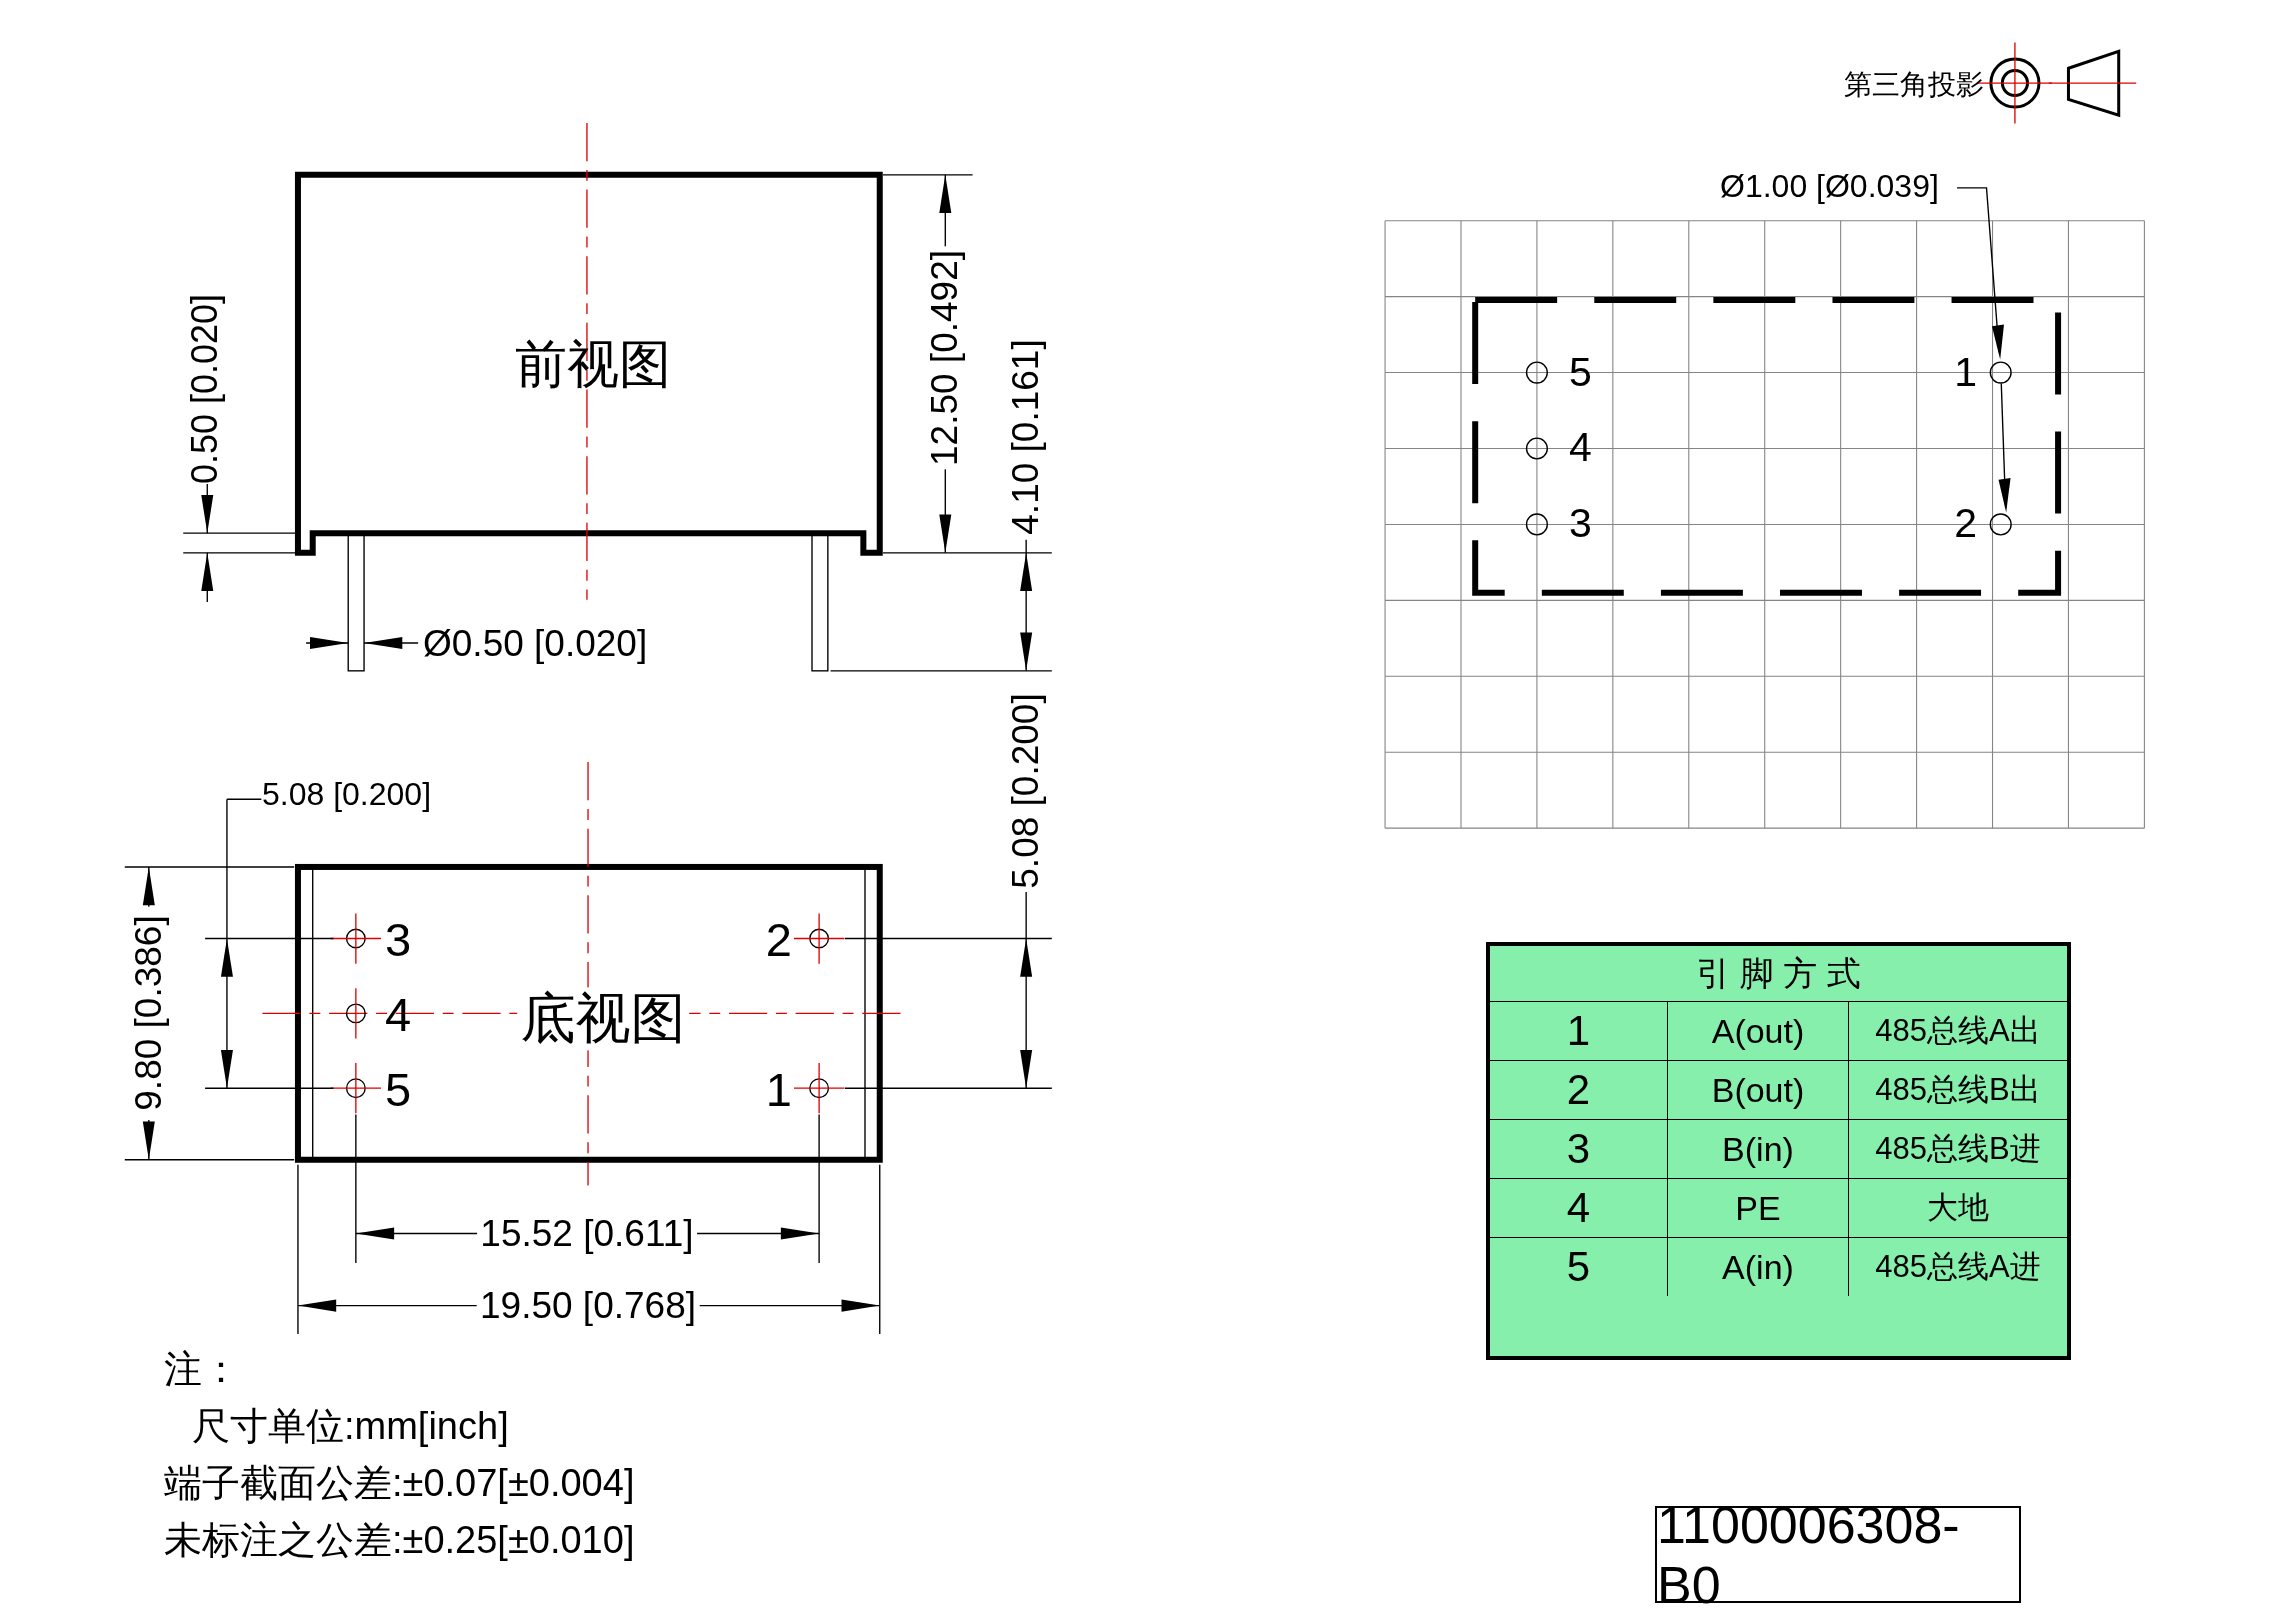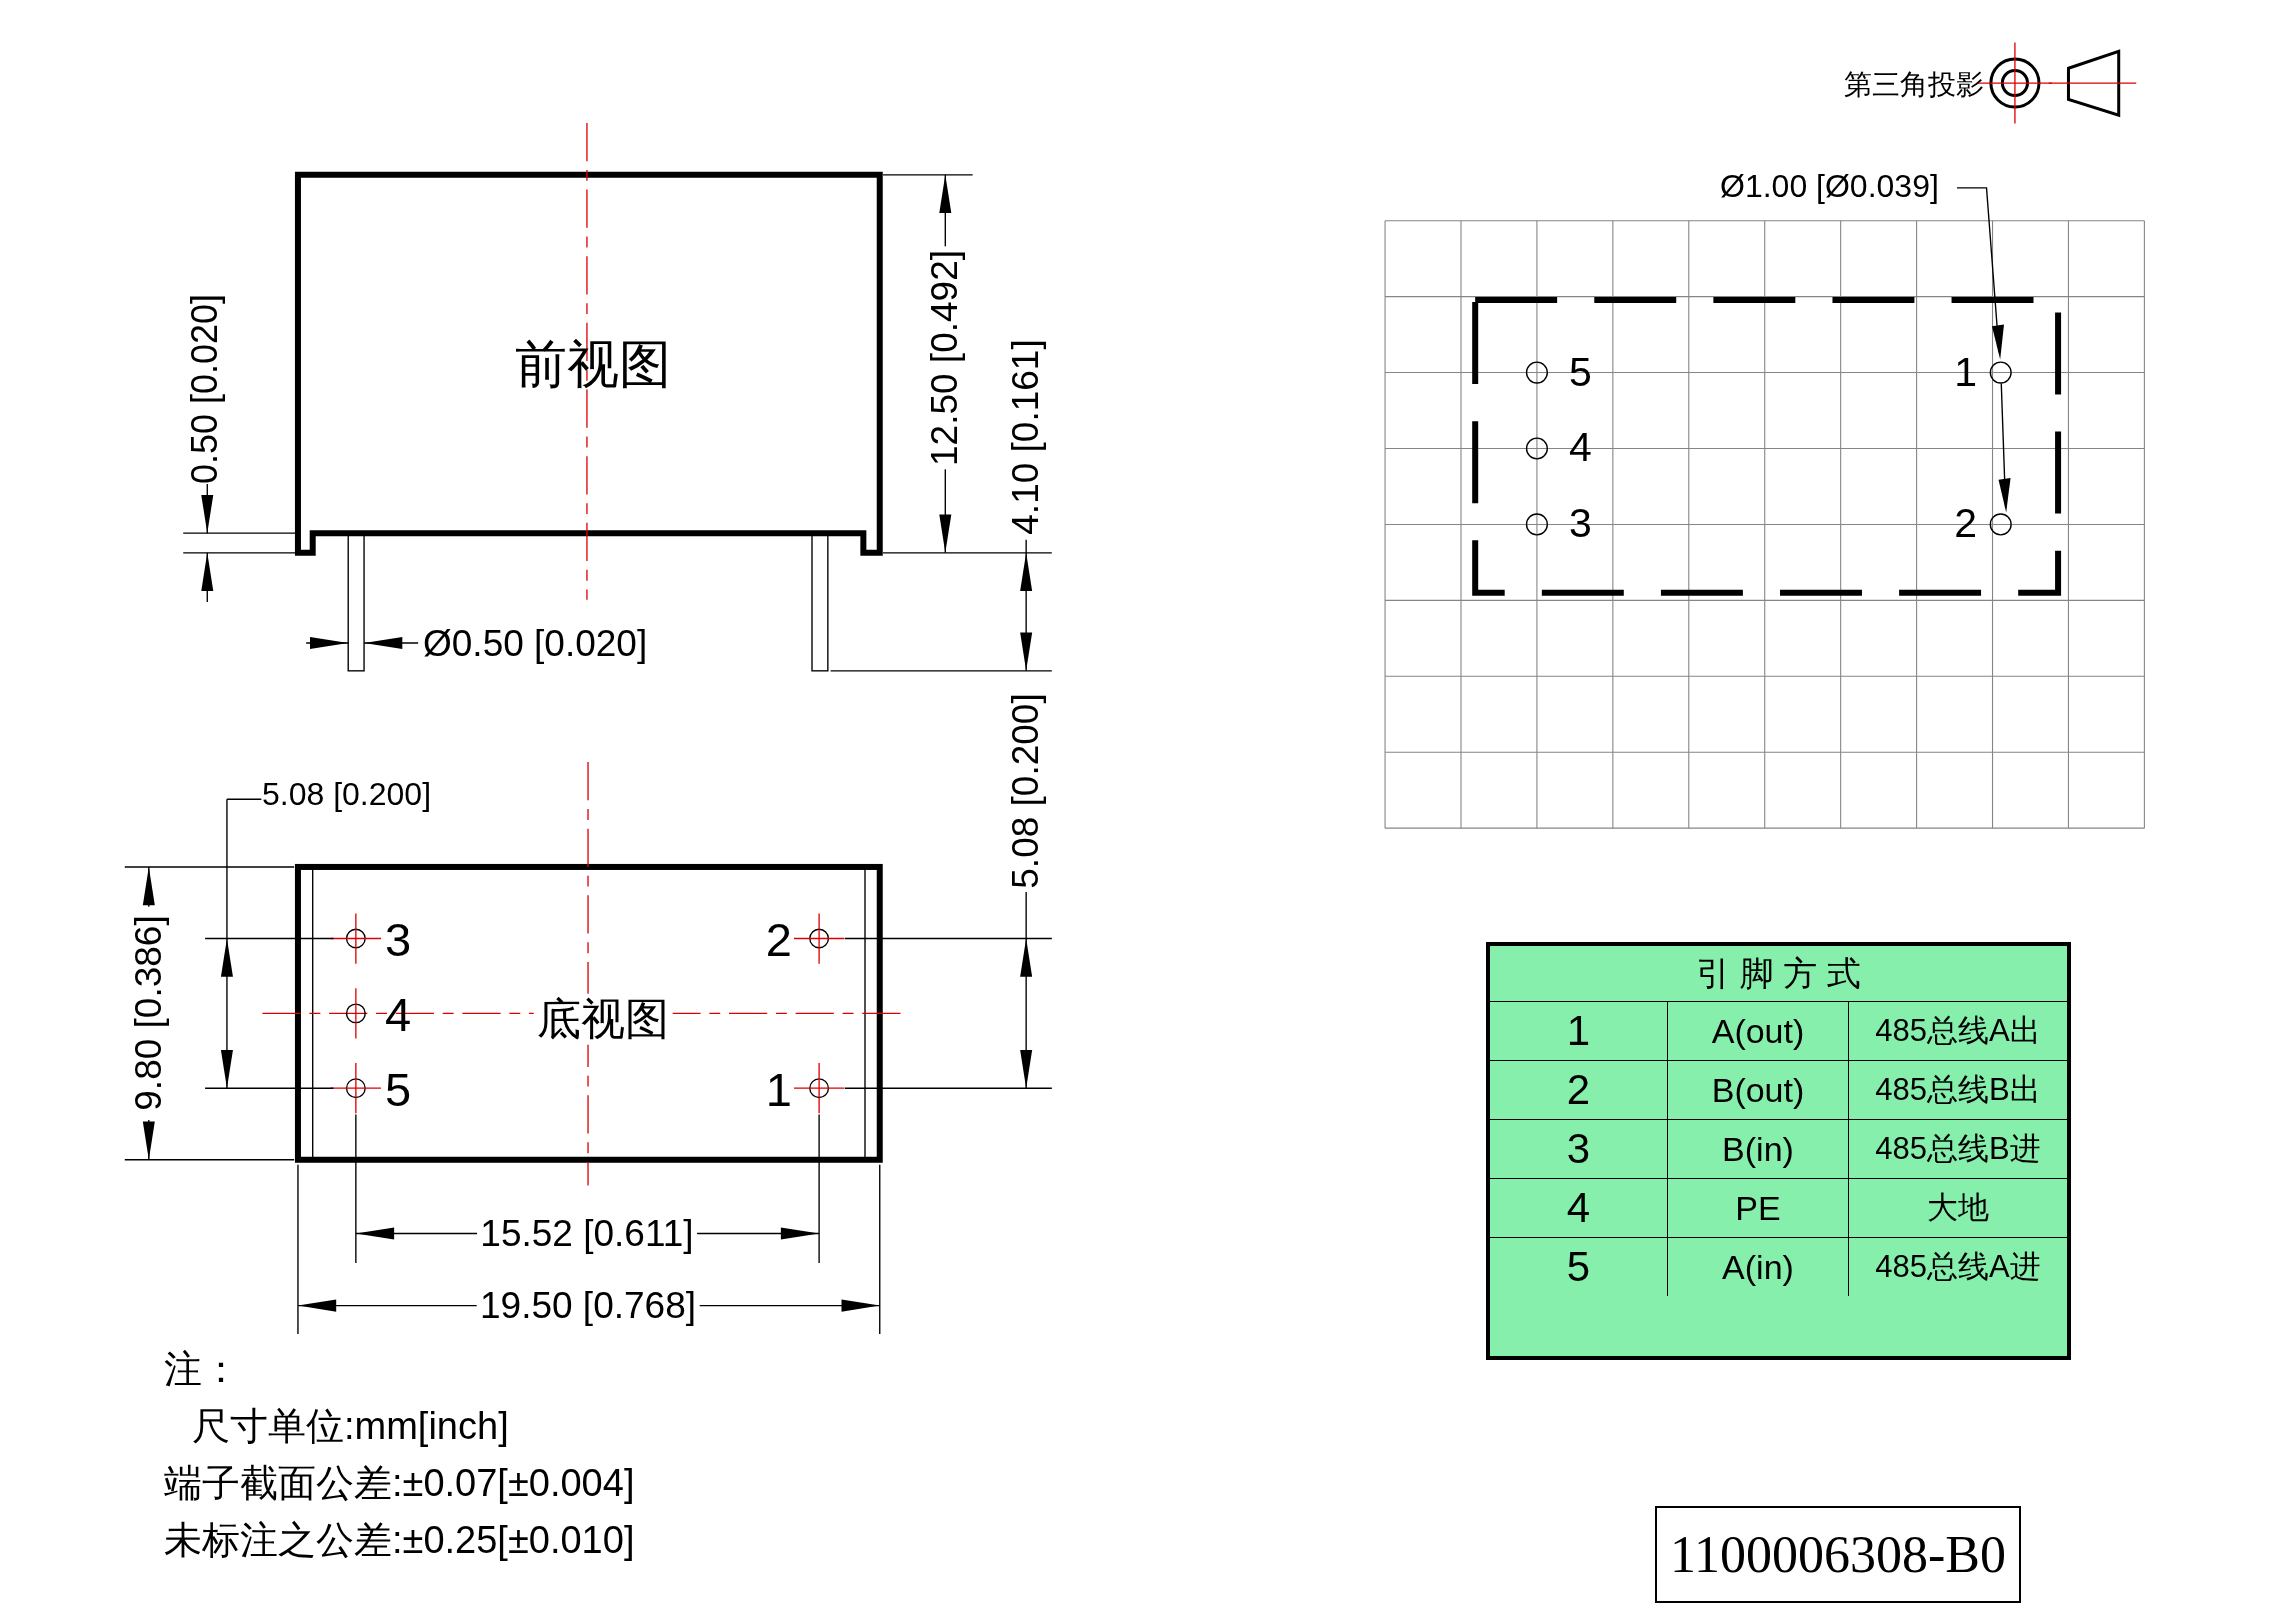"底视图" .f100 { font-size: 44px -> 55px }
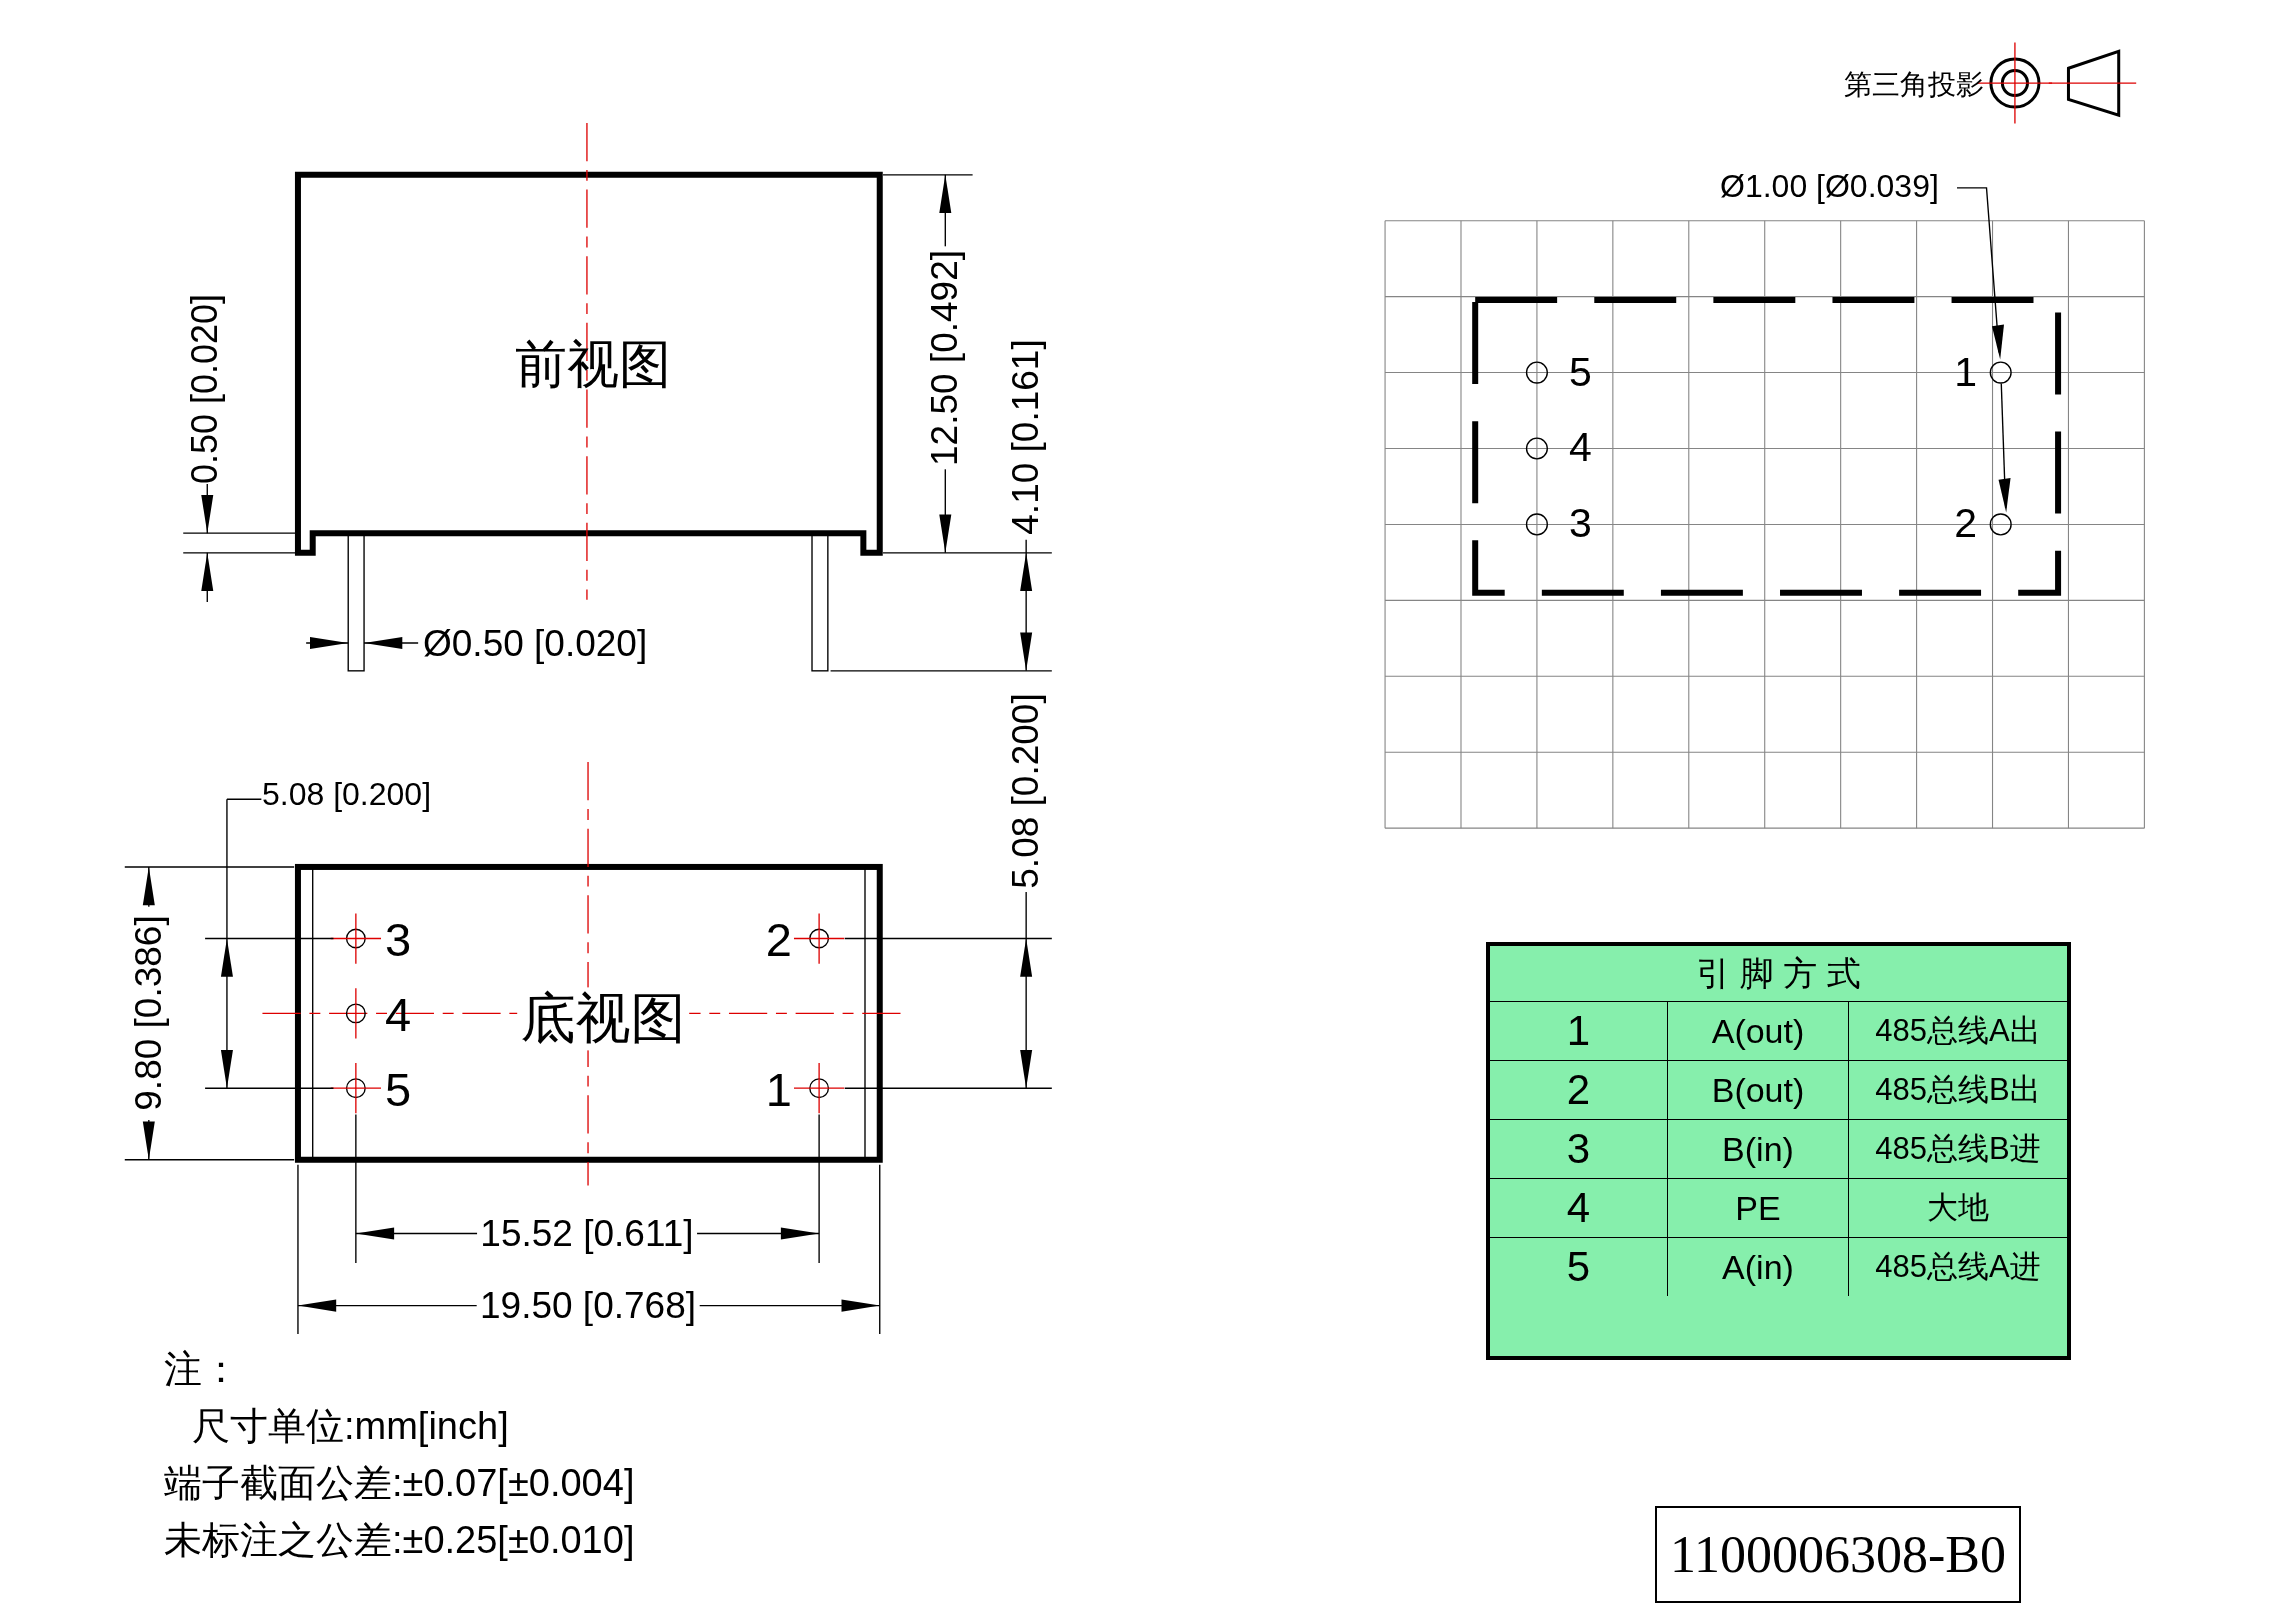"1100006308-B0" #part-box { font-family: Liberation Serif, serif -> none }
